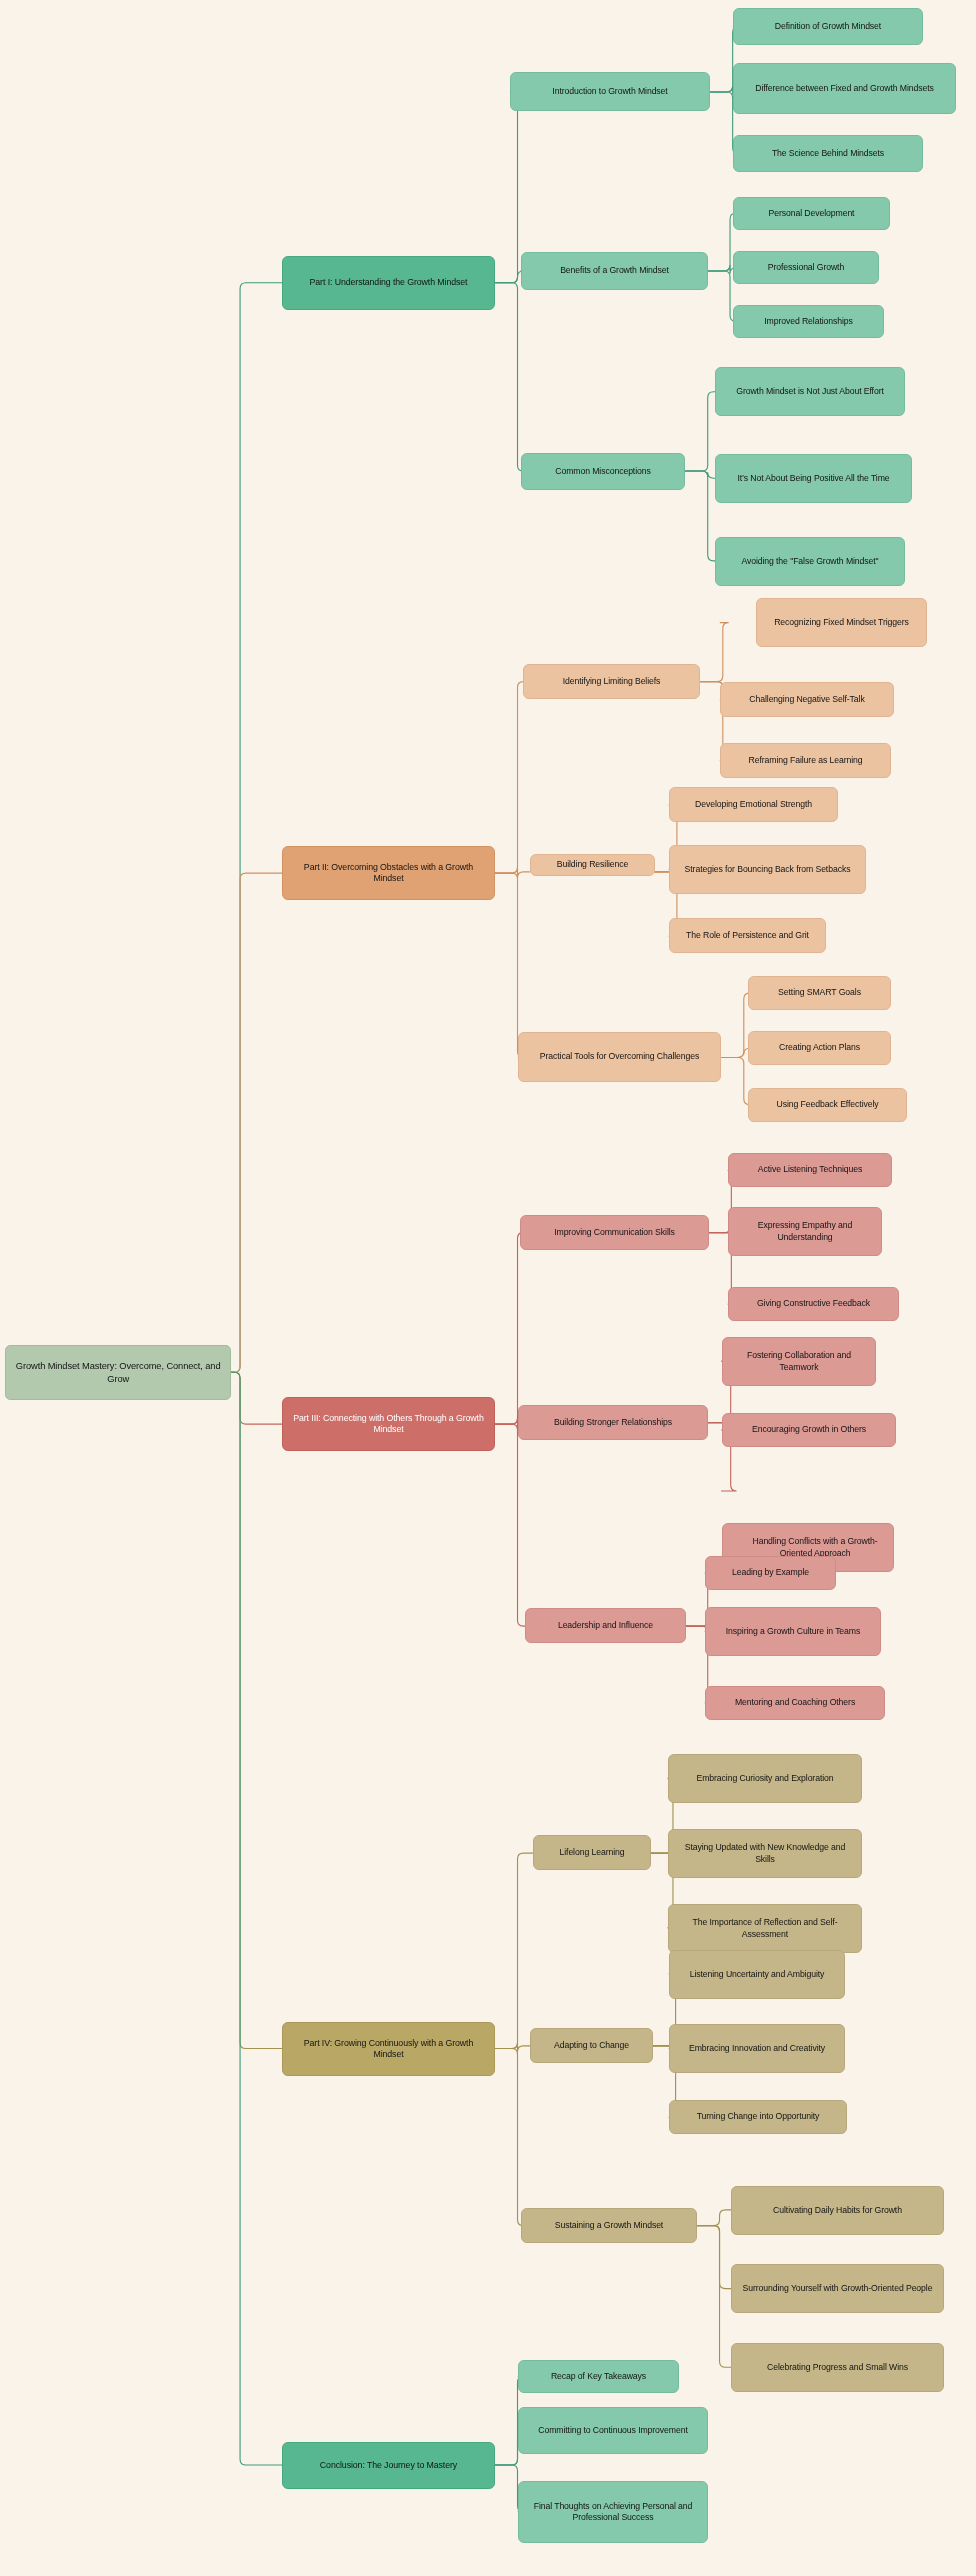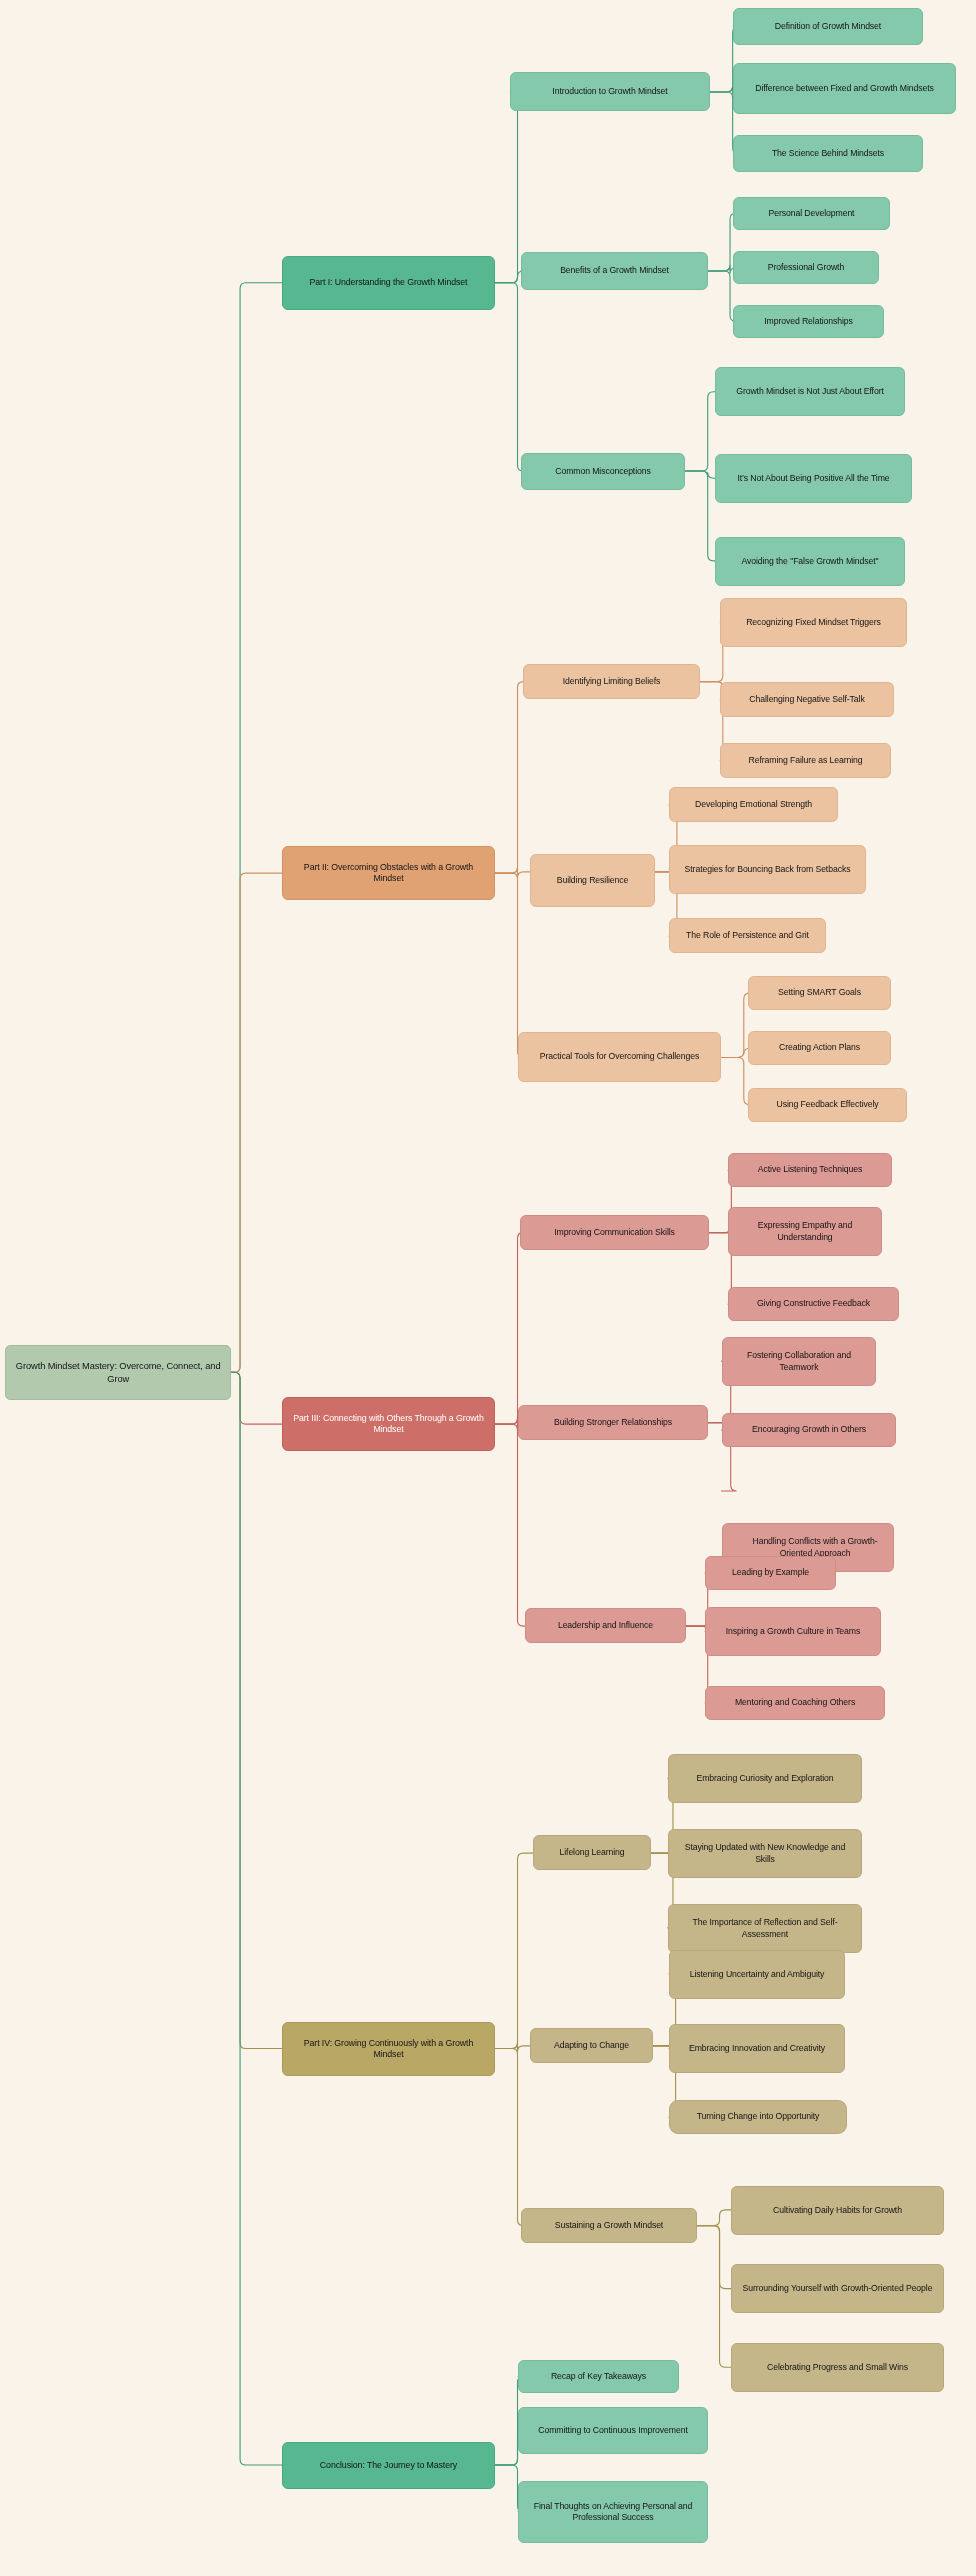"Recognizing Fixed Mindset Triggers" div.node { left: 720px -> 756px; width: 187px -> 171px }
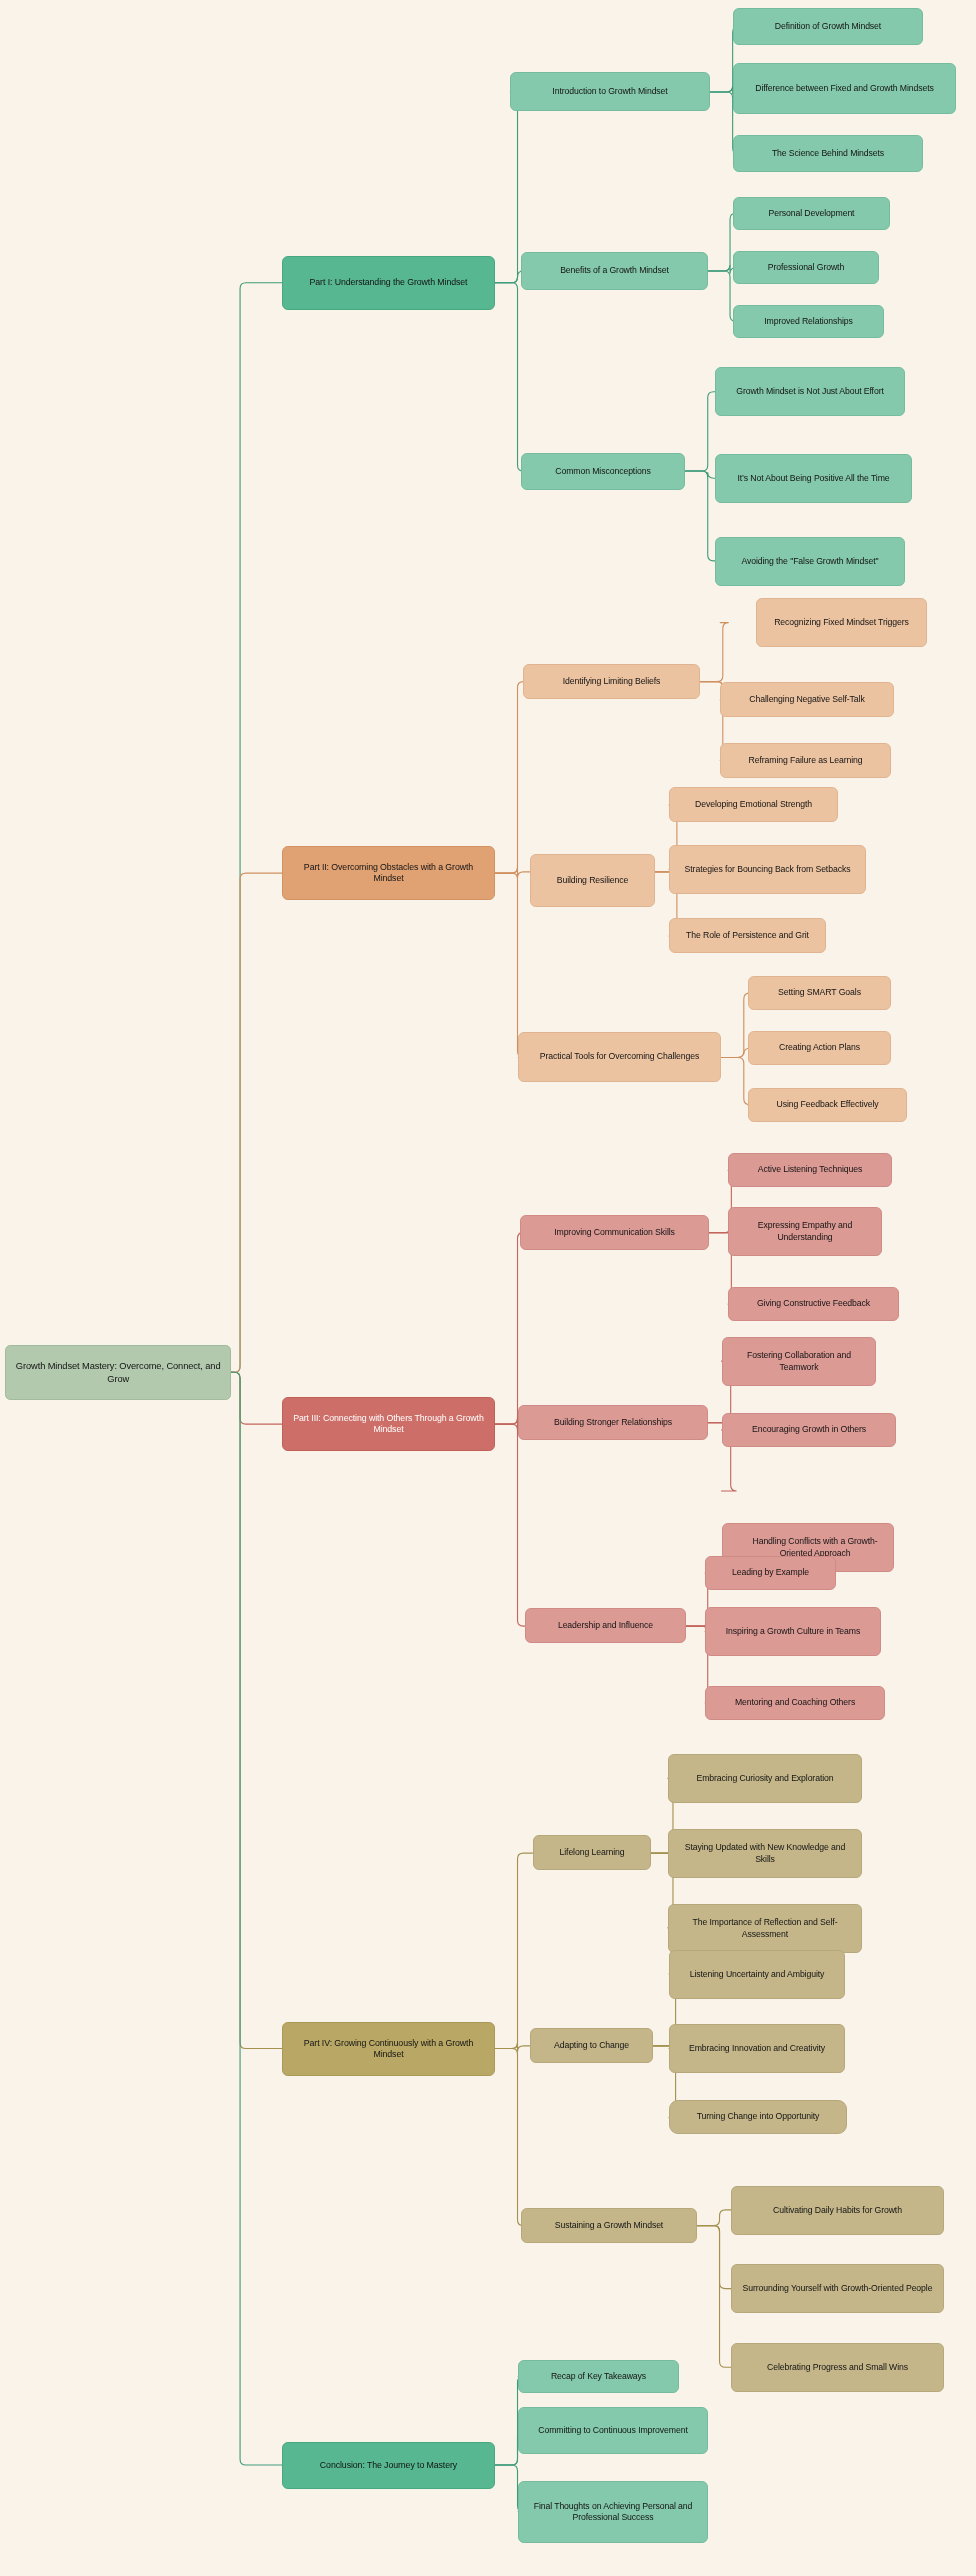"Building Resilience" div.node { height: 53px -> 22px }
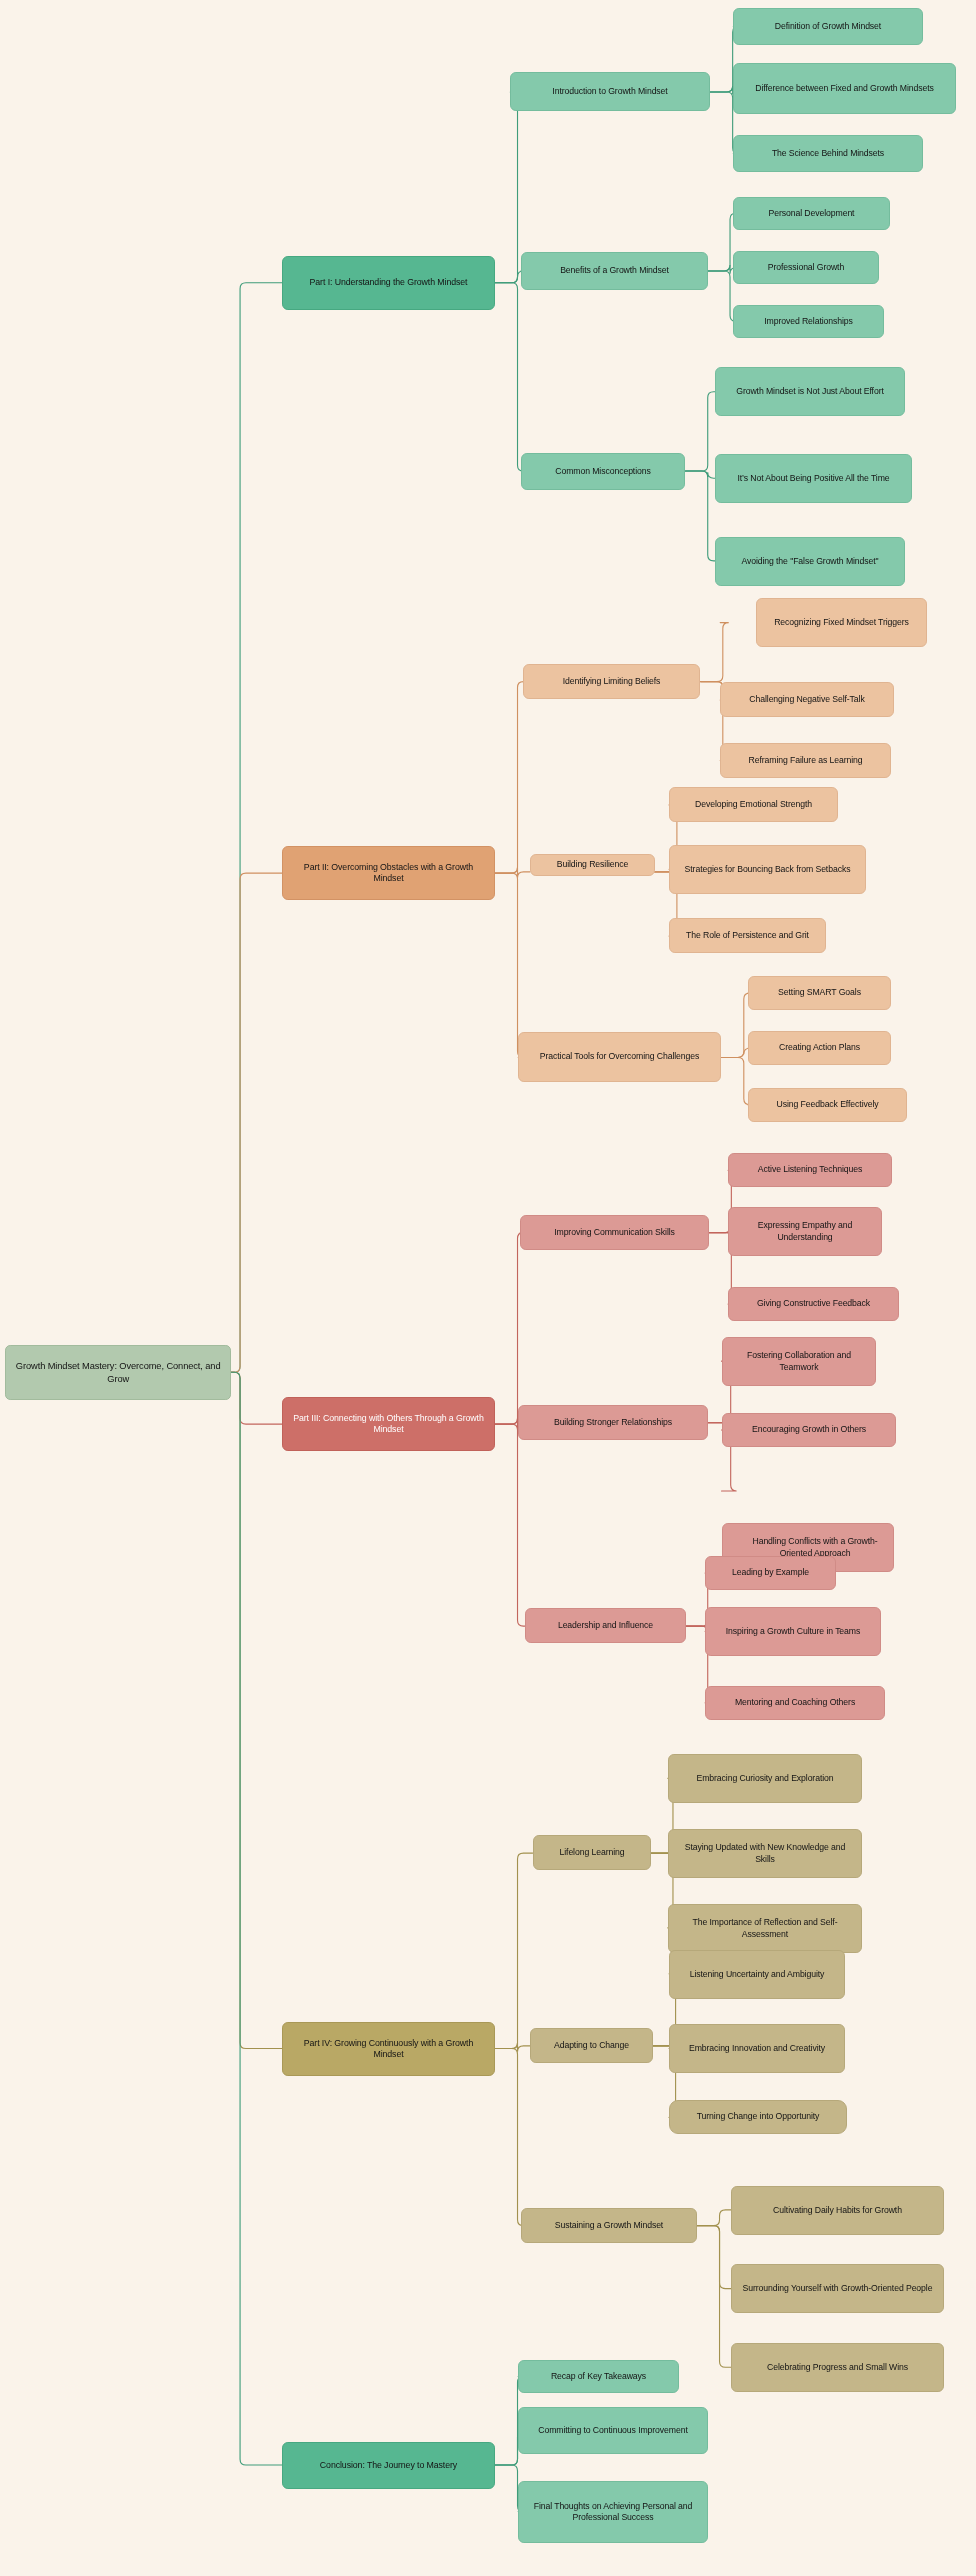"Turning Change into Opportunity" div.node { border-radius: 9px -> none }
